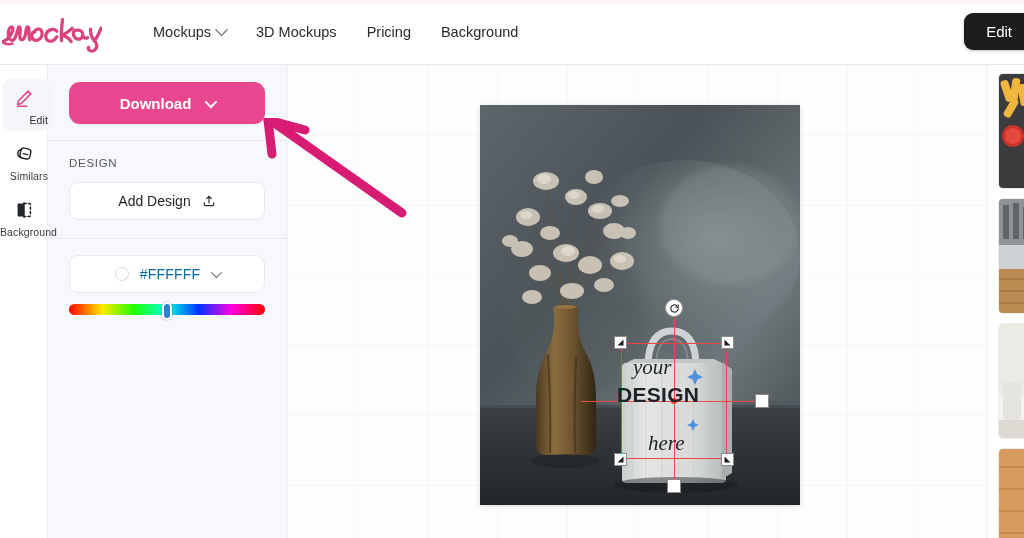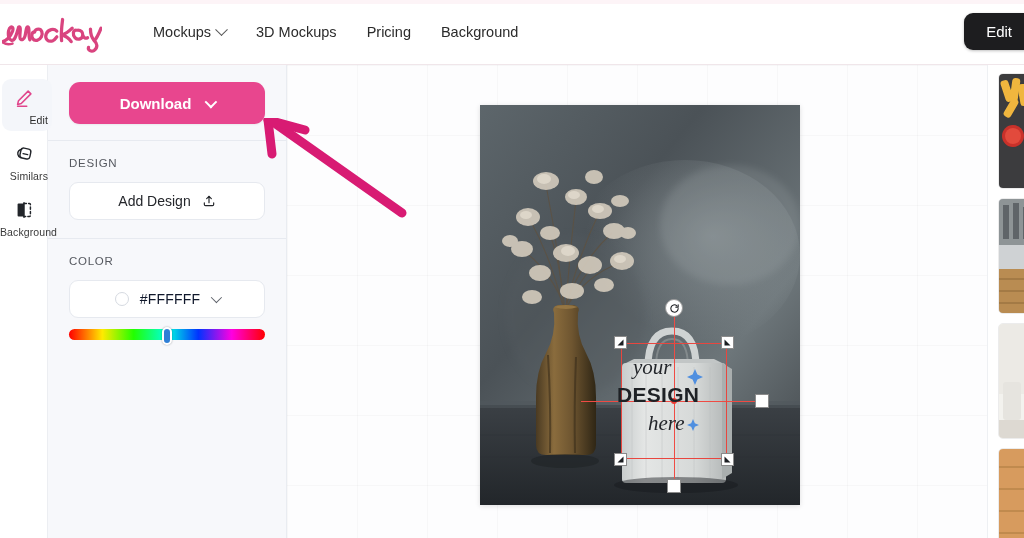"COLOR" div.sect-title { html: <div>COLOR</div> -> none }
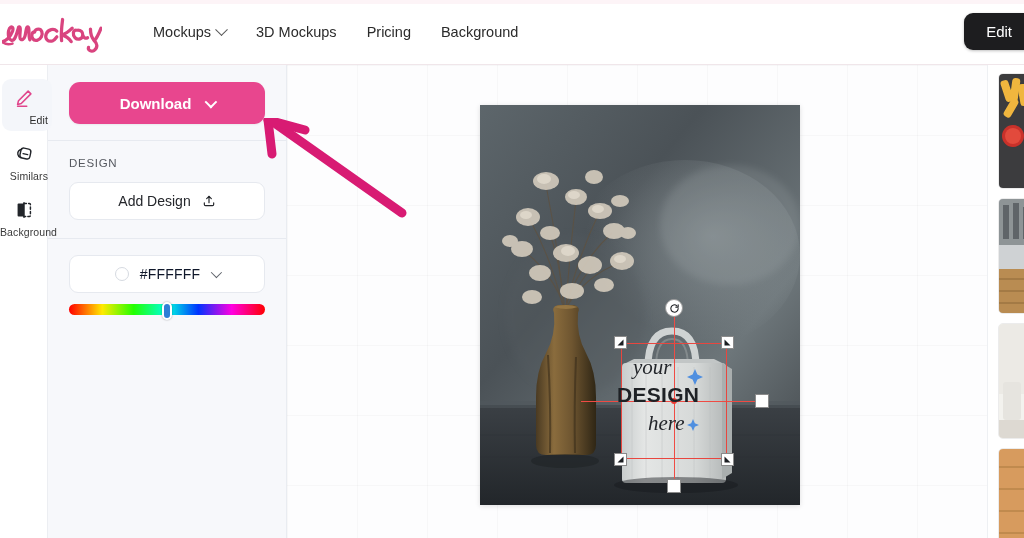"#FFFFFF" .hex { color: #0f172a -> #0369a1 }
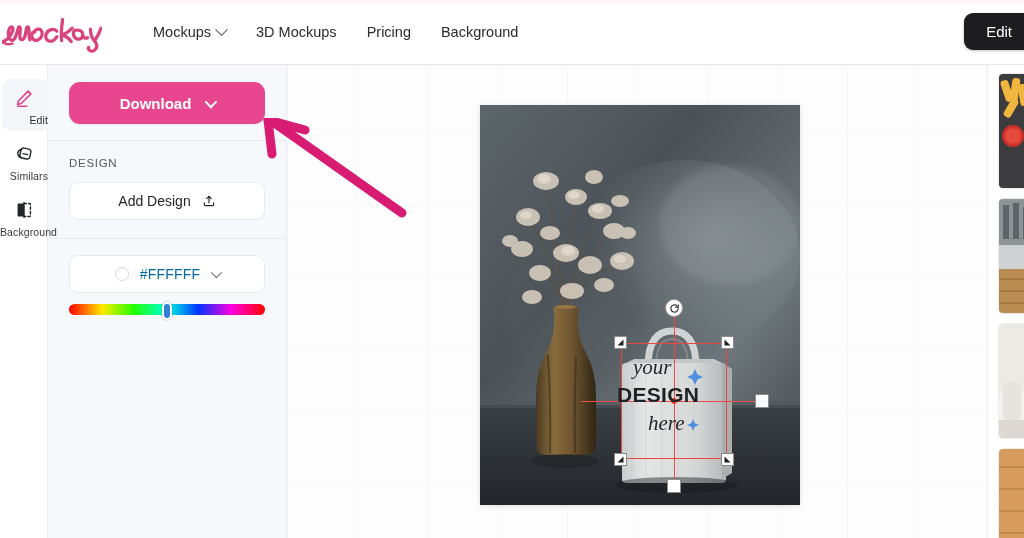"here" .dz-here { top: 68px -> 88px }
